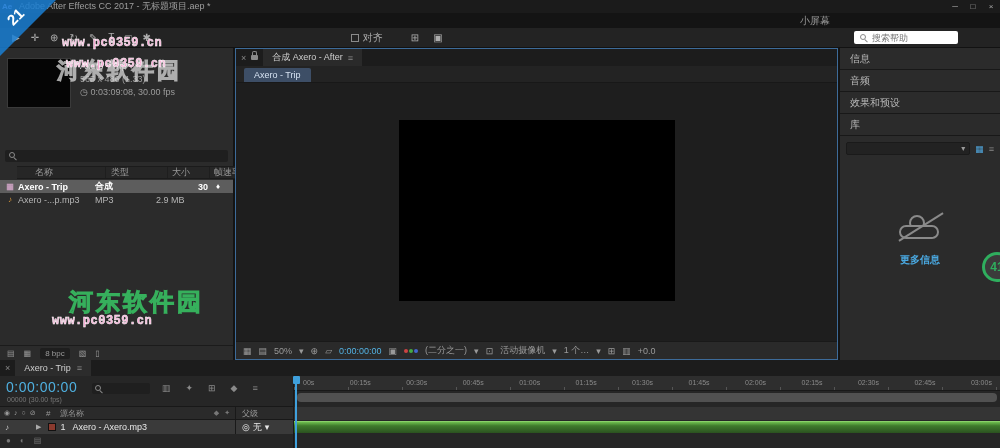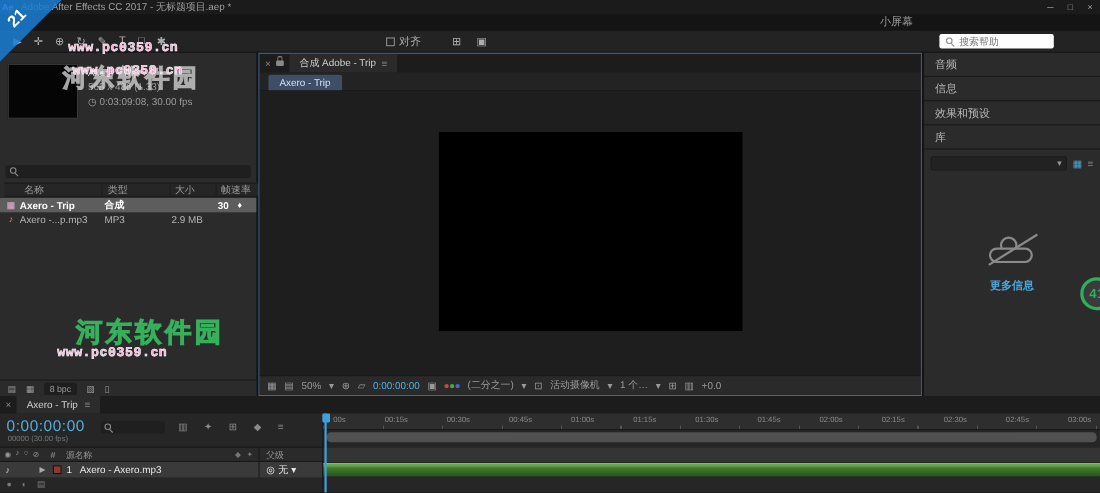"合成 Adobe - Trip" span { text: Adobe - Trip -> Axero - After }
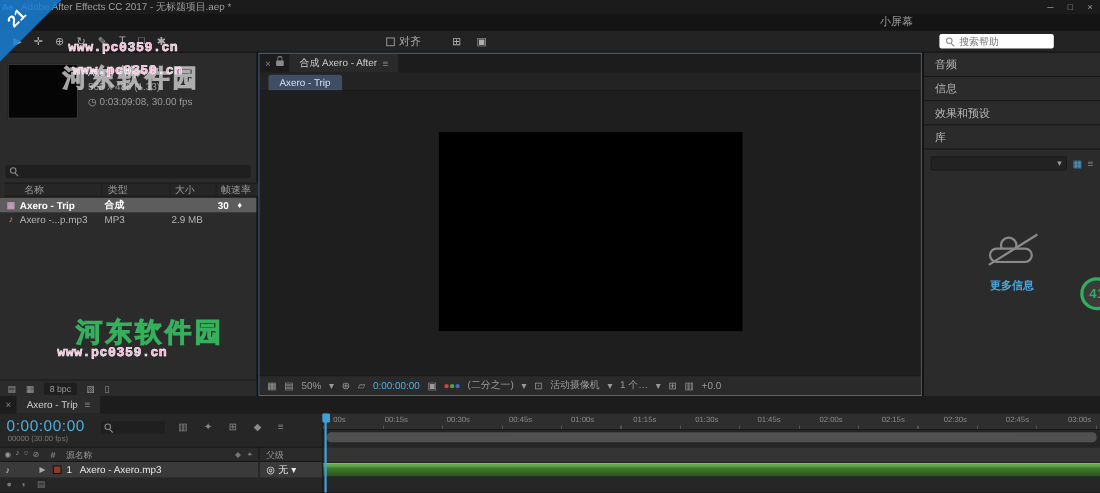"音频" div.rp-section { order: before "信息" -> after "信息" }
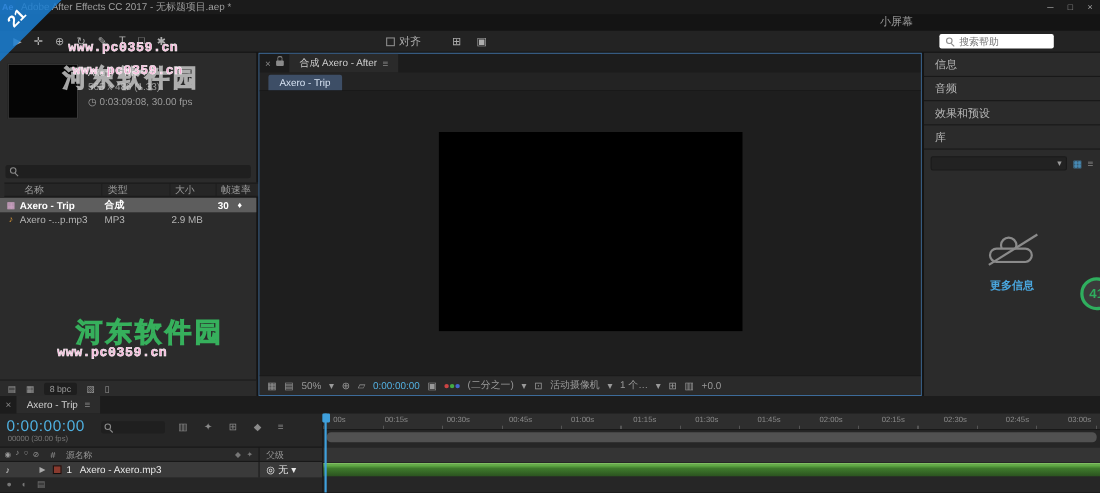"名称" .proj-table-header { left: 4px -> 17px }
